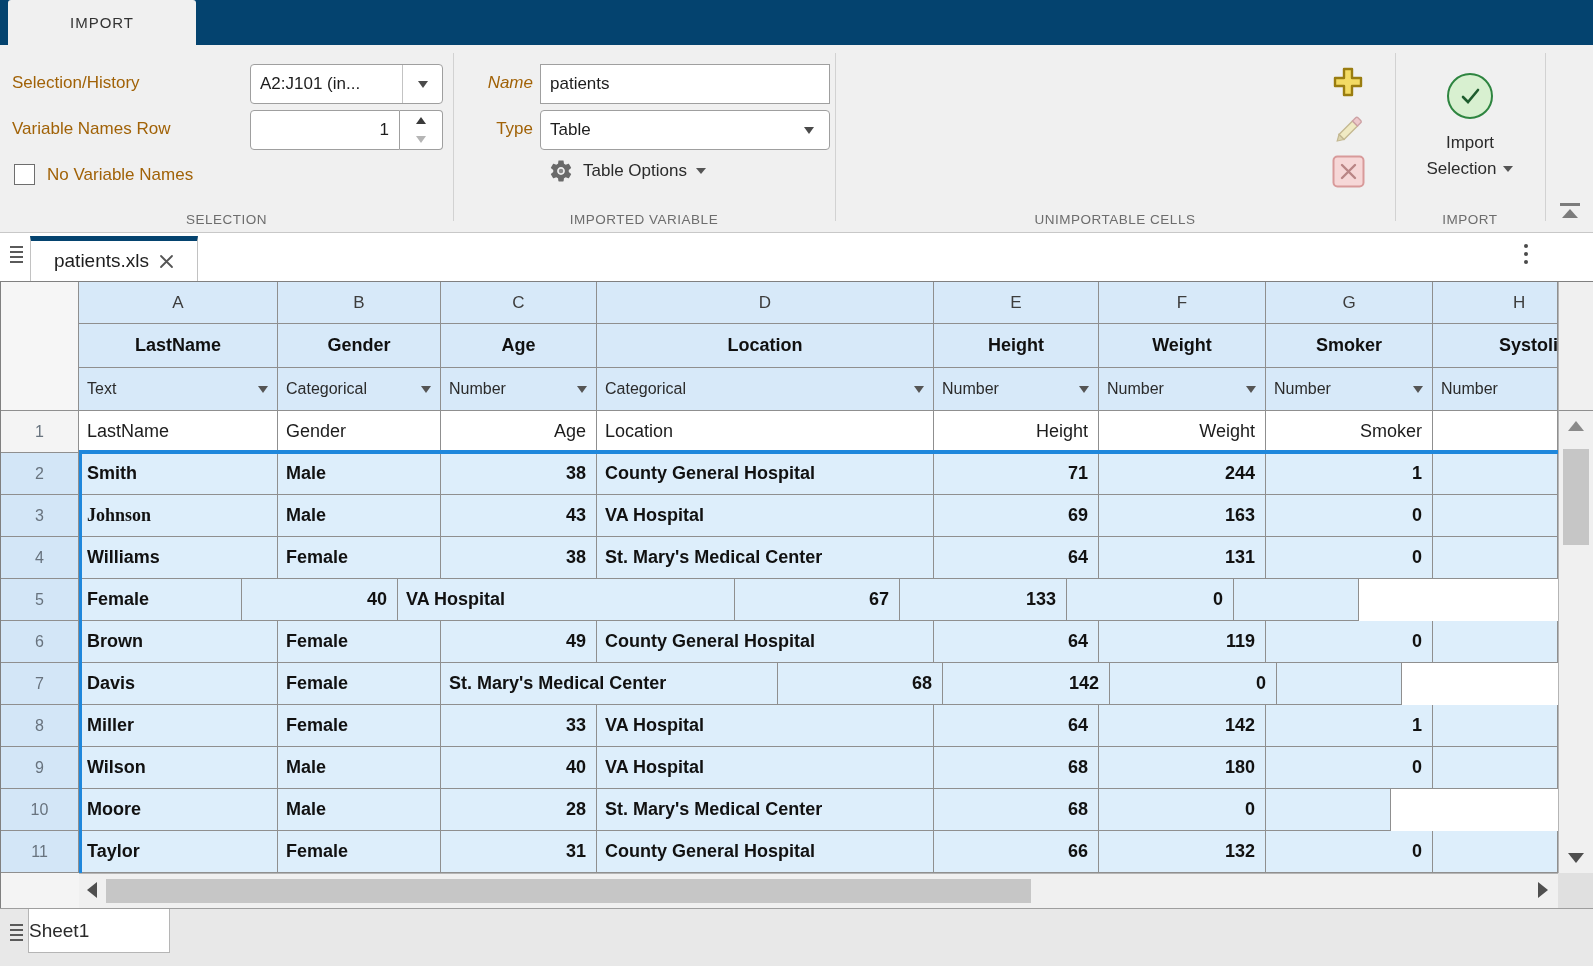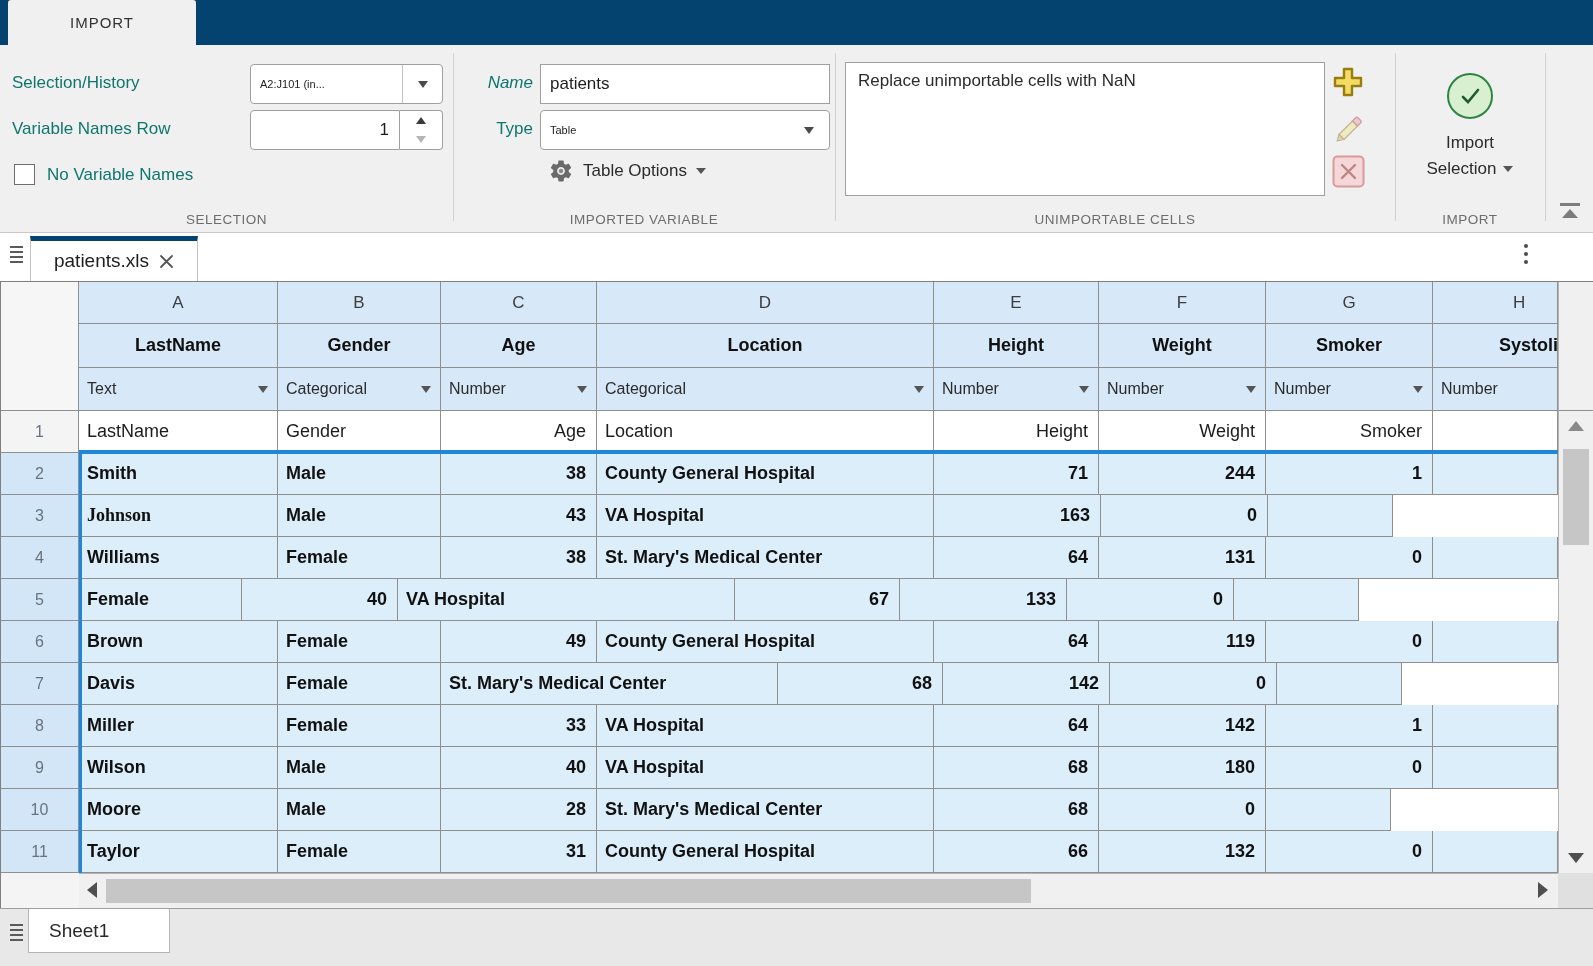"Selection/History" .rlabel { color: #0f766e -> #a16207 }
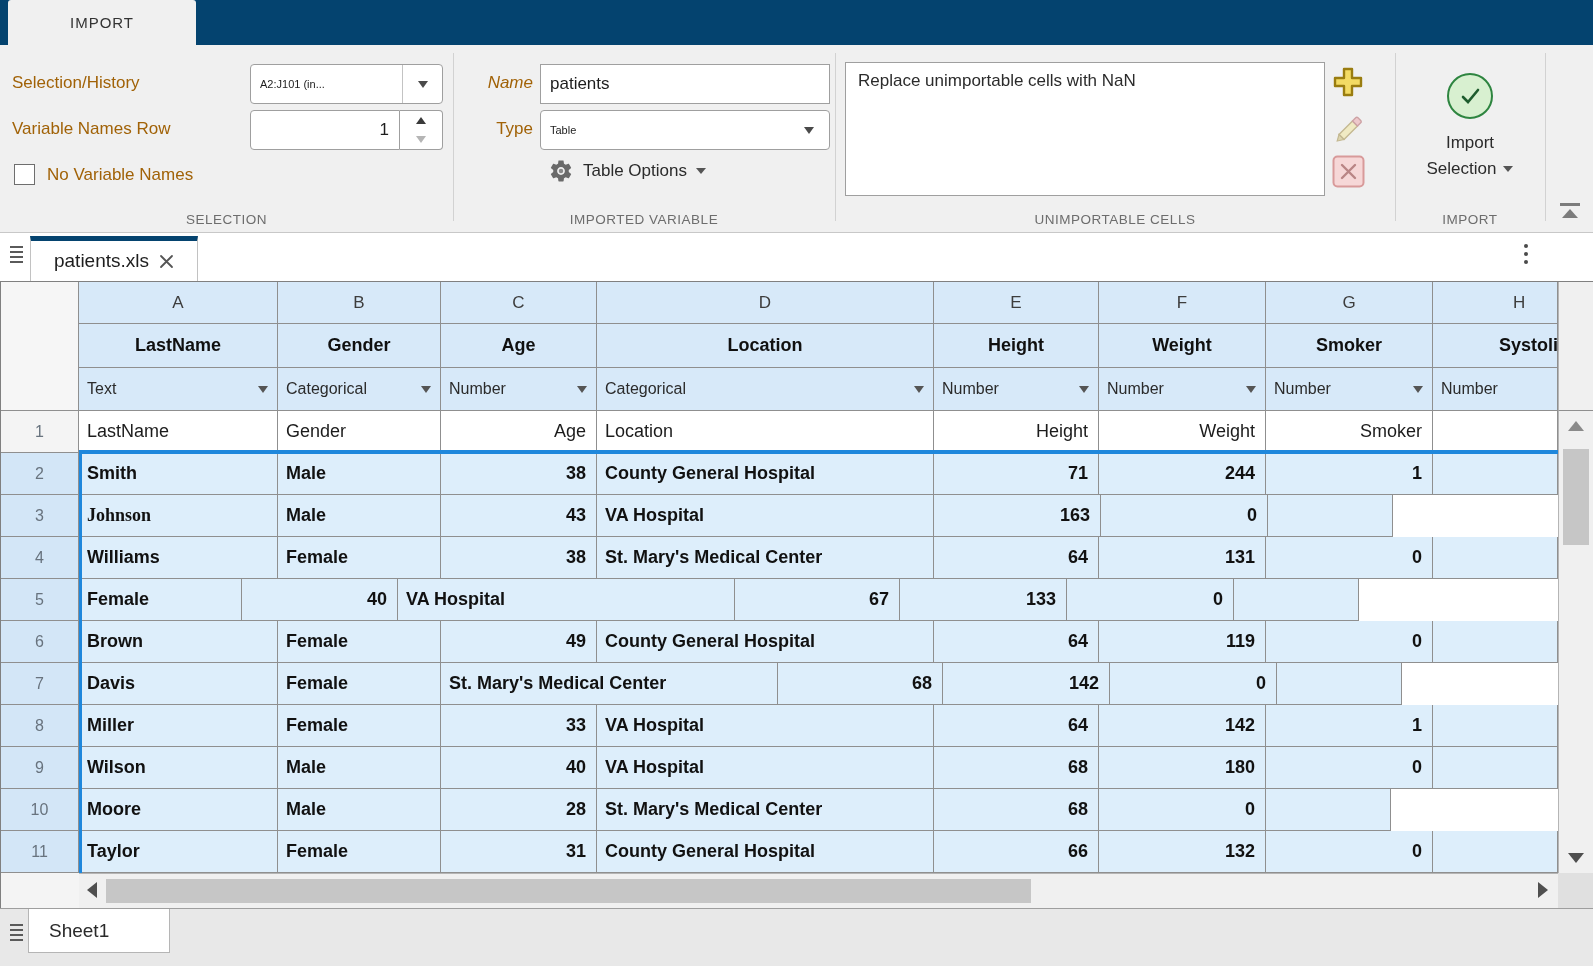"A2:J101 (in..." .combo .val { font-size: 11px -> 17px }
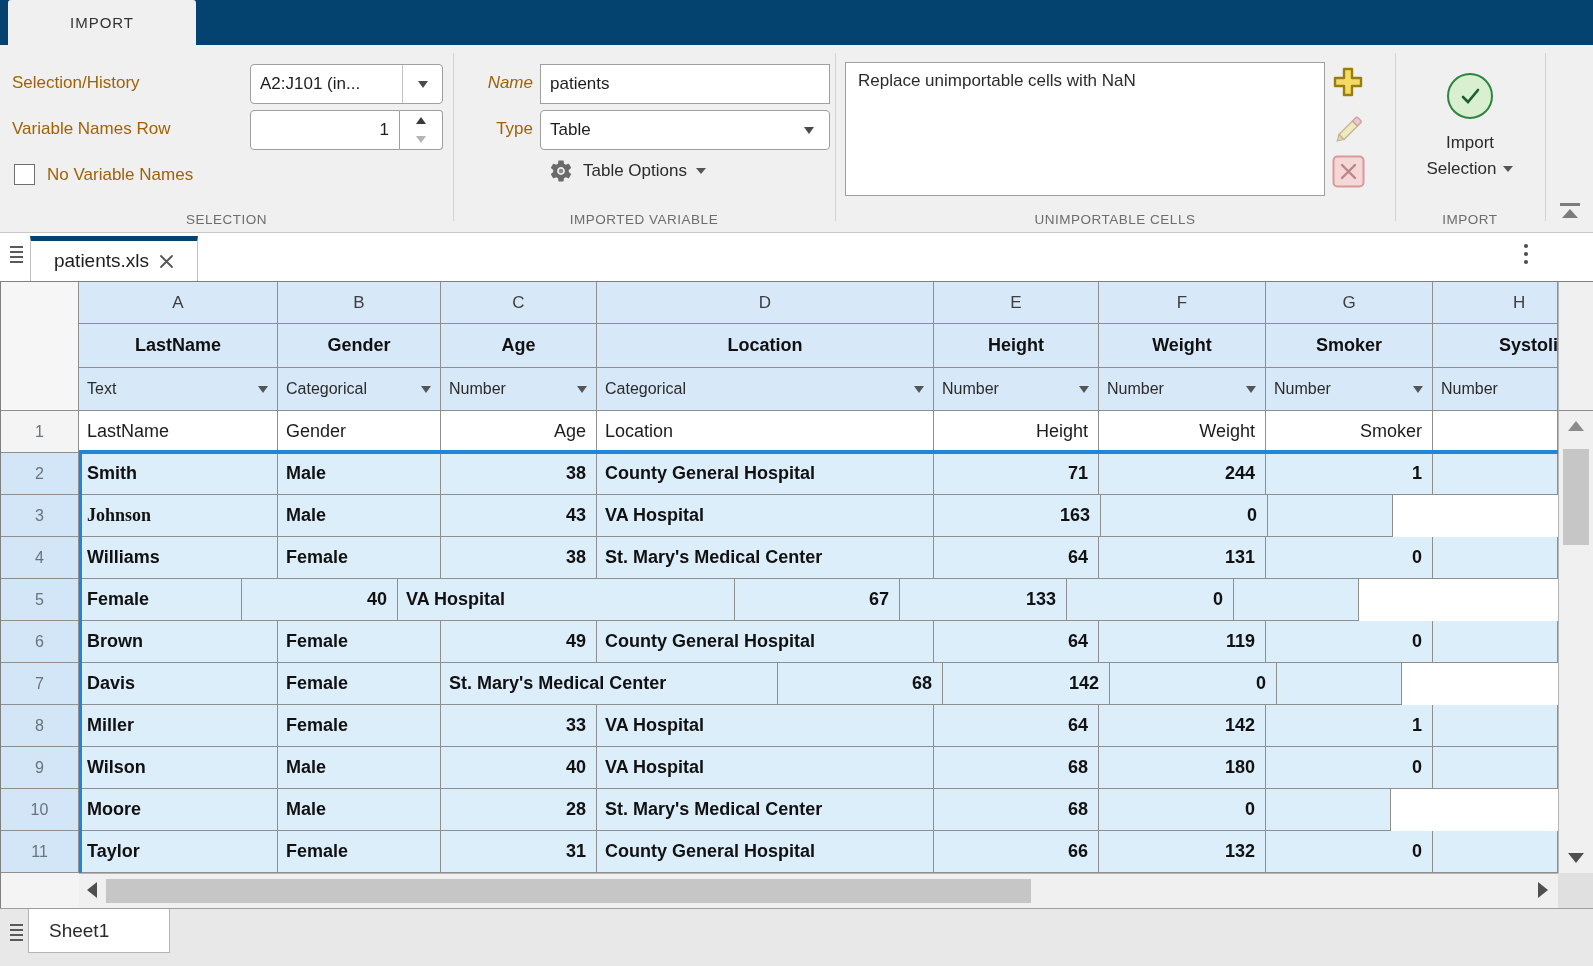"Replace unimportable cells with NaN" div.rulebox { html: <div> <span>Replace unimportable cells with NaN</span> </div> -> none }
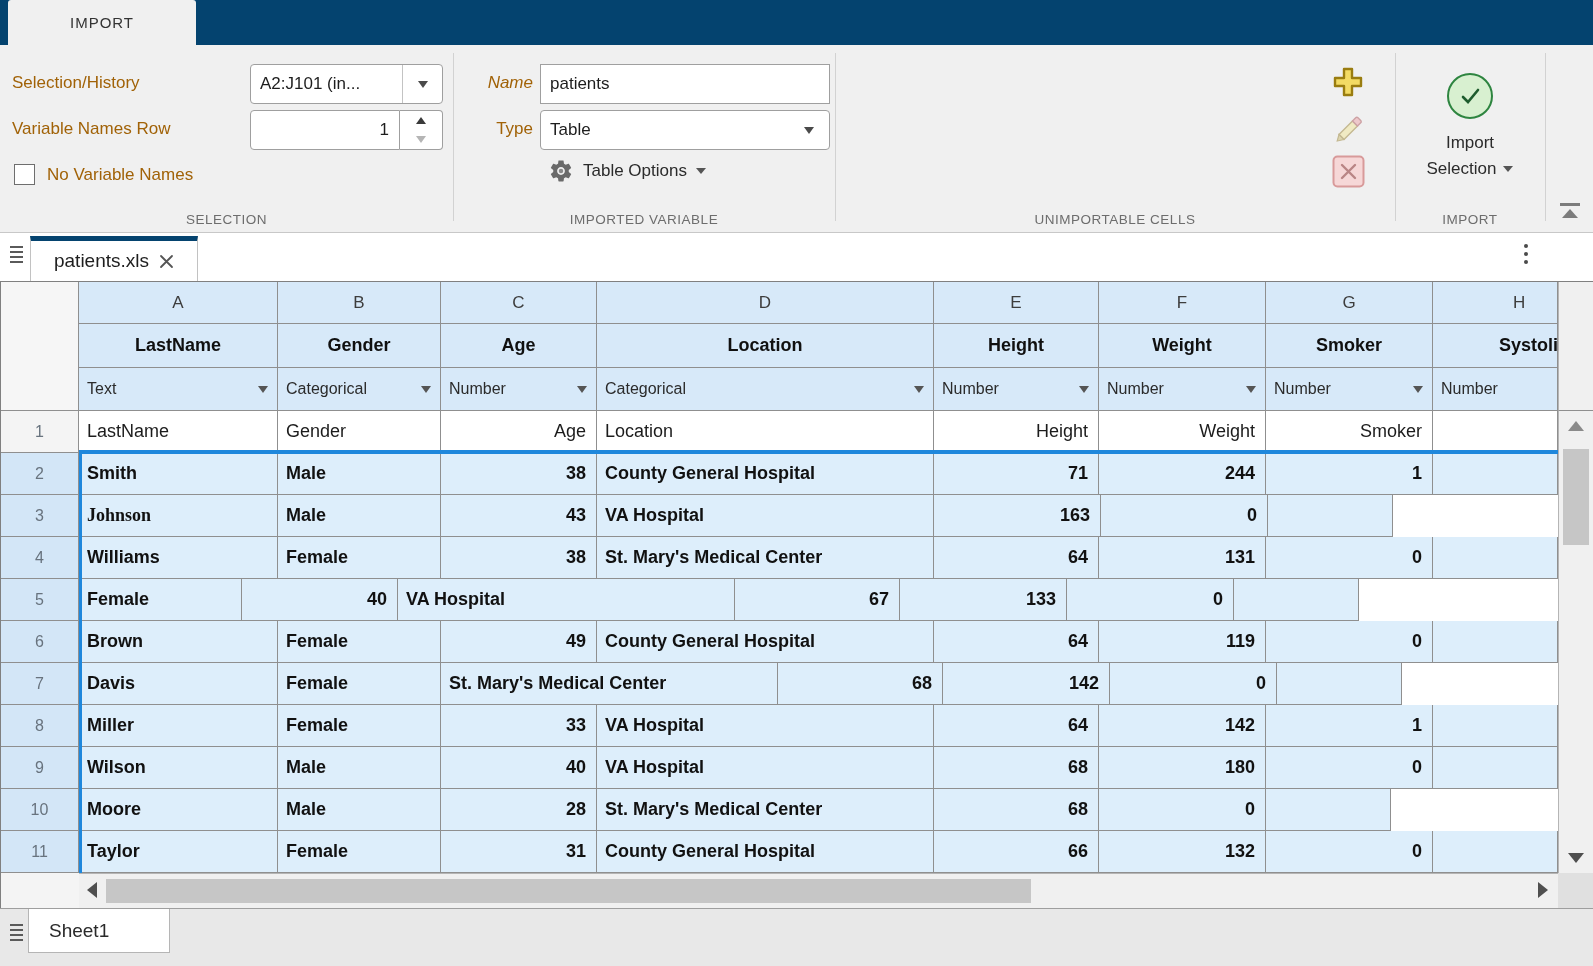"69" div.gcell { html: none -> <div>69</div> }
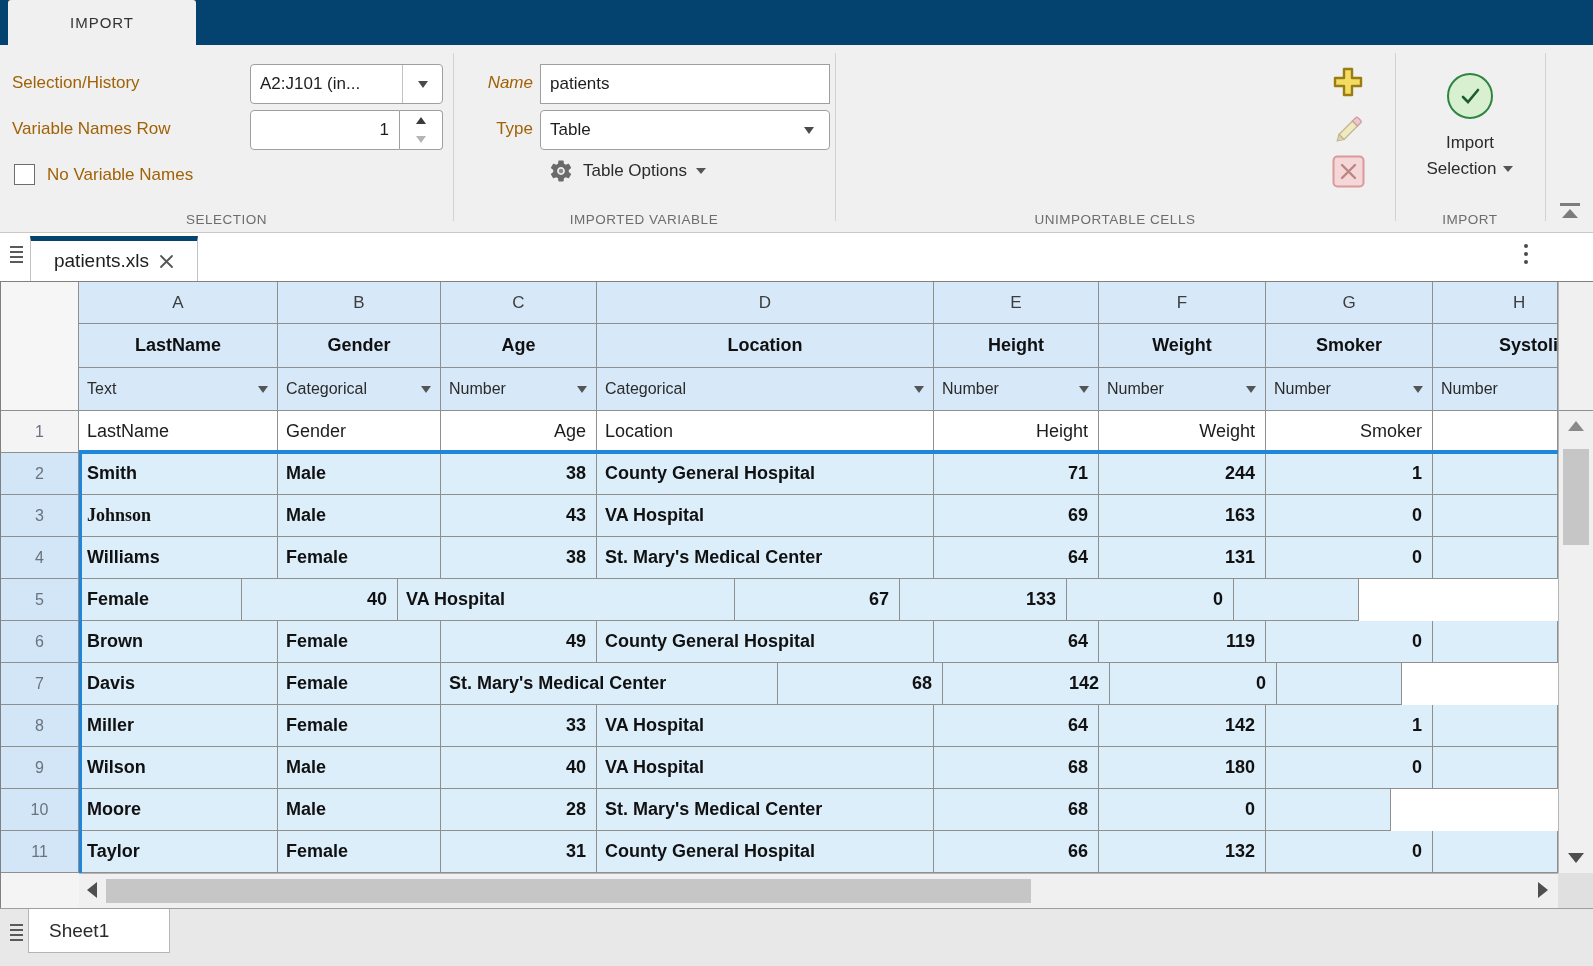"Sheet1" .sheet-tab { padding-left: 20px -> none }
